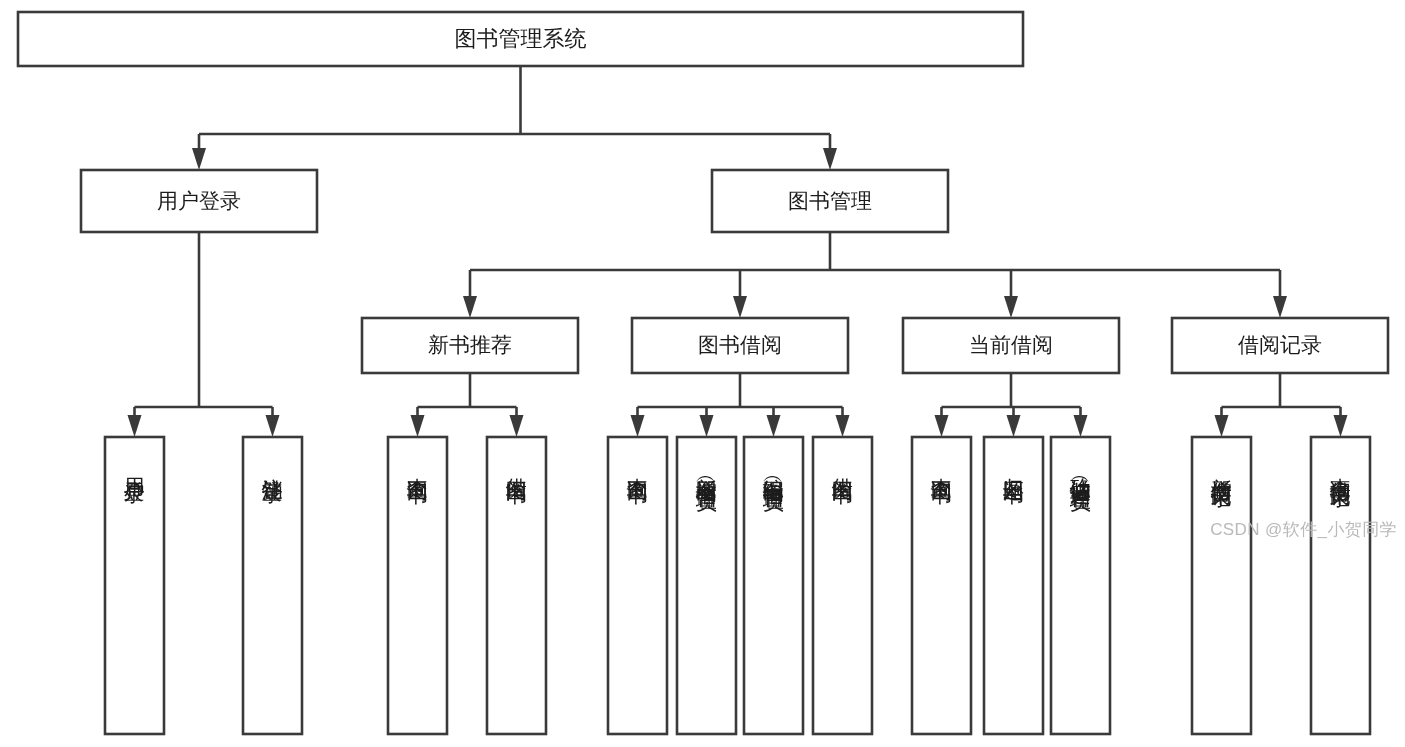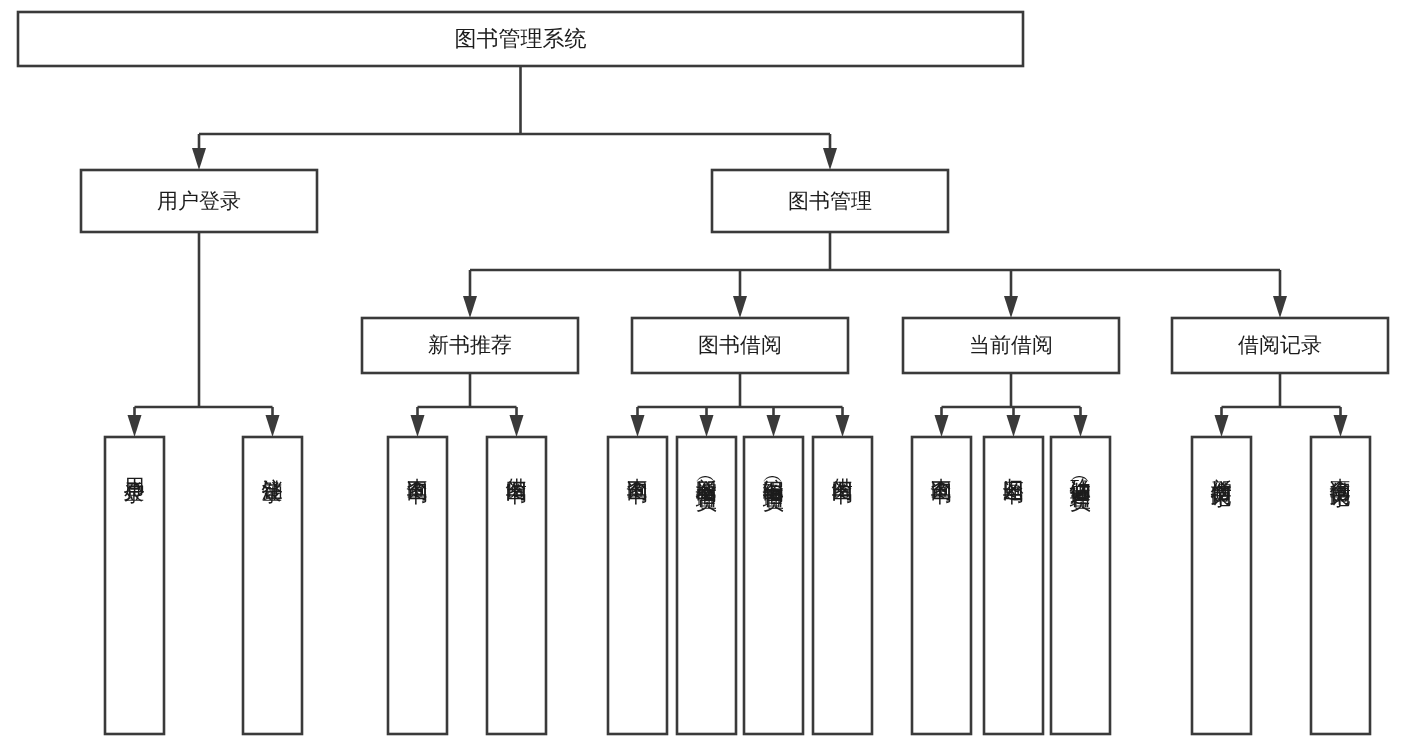"CSDN @软件_小贺同学" div.watermark { html: none -> <div>CSDN @软件_小贺同学</div> }
